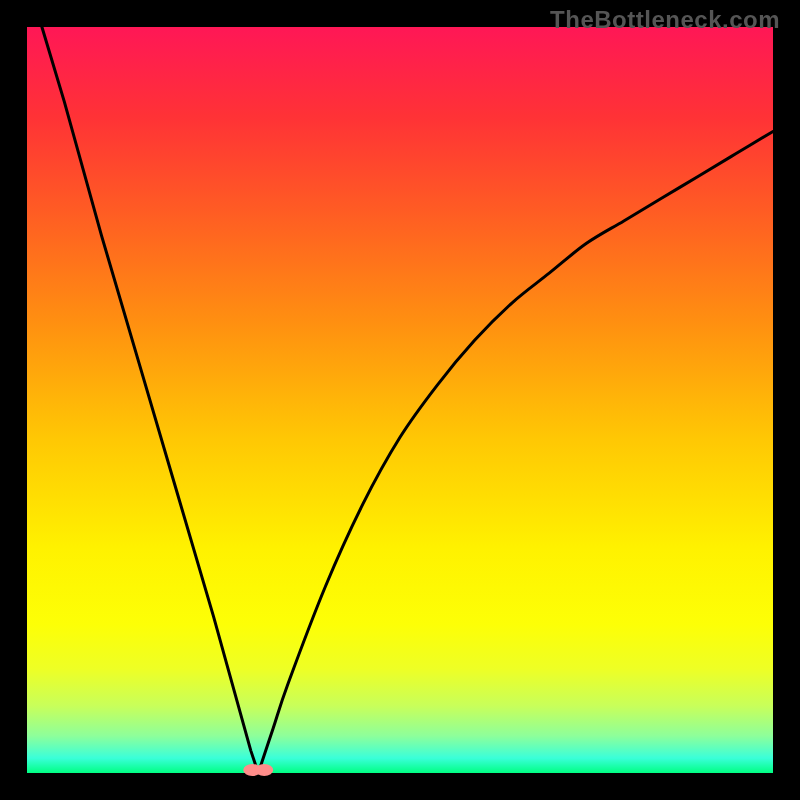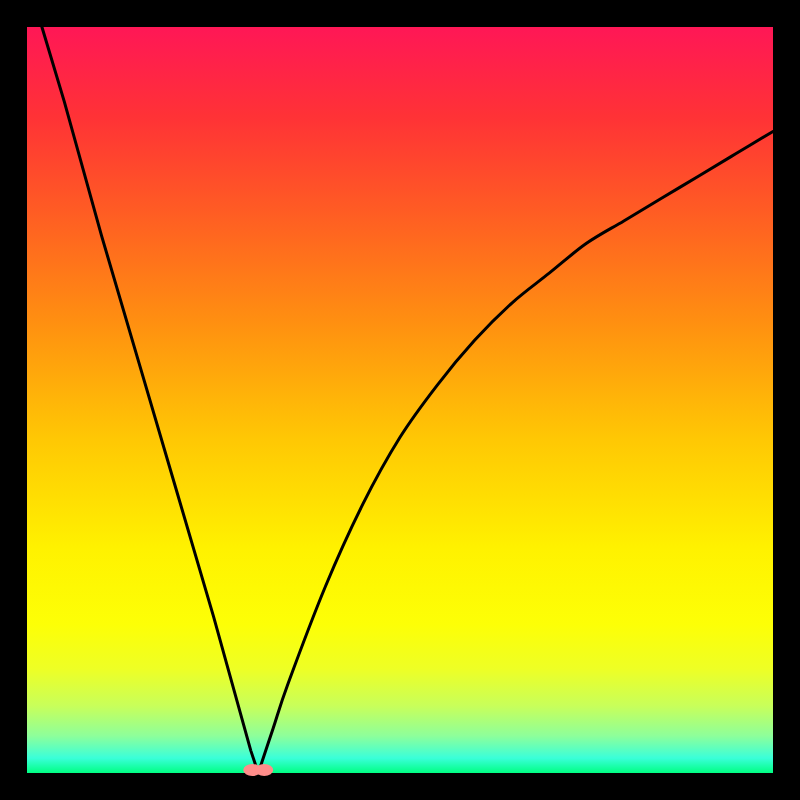"TheBottleneck.com" div.watermark { html: none -> <div>TheBottleneck.com</div> }
